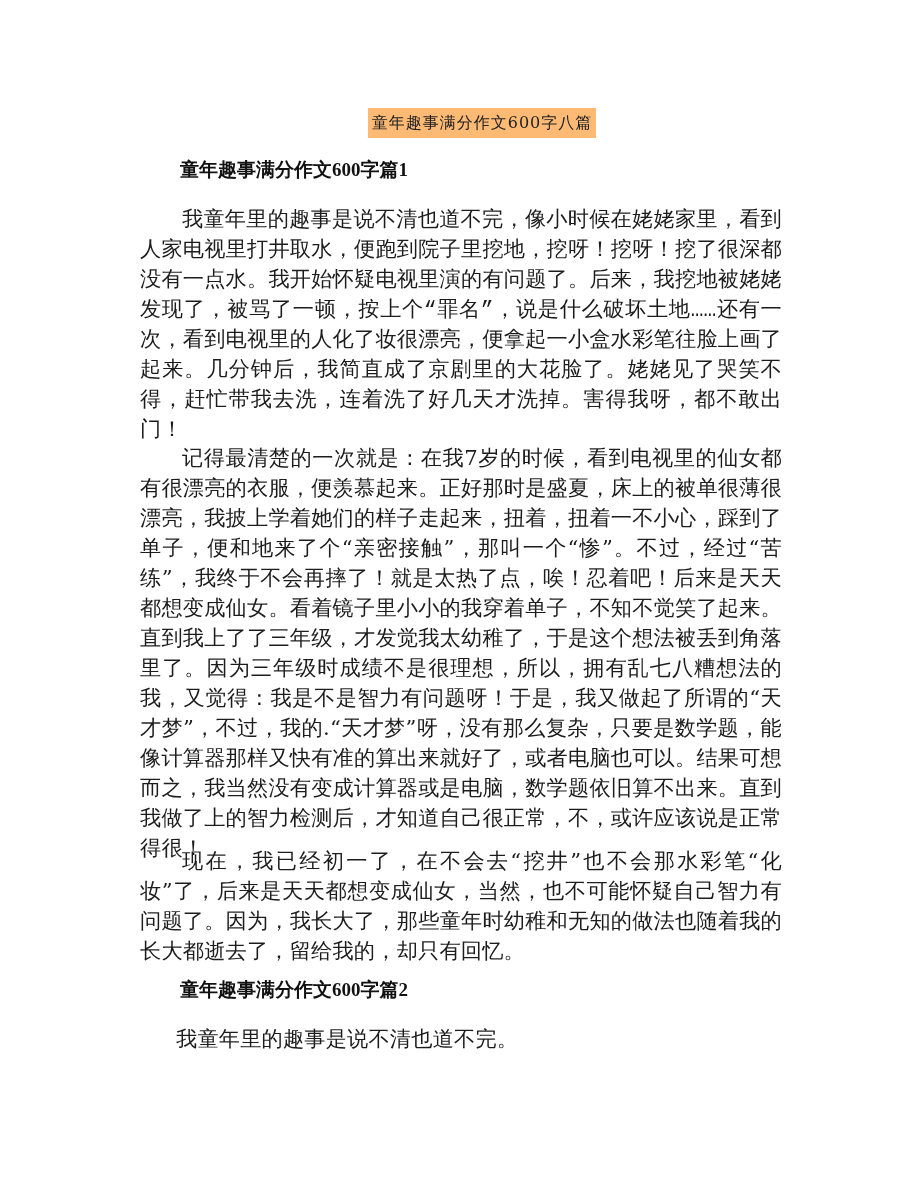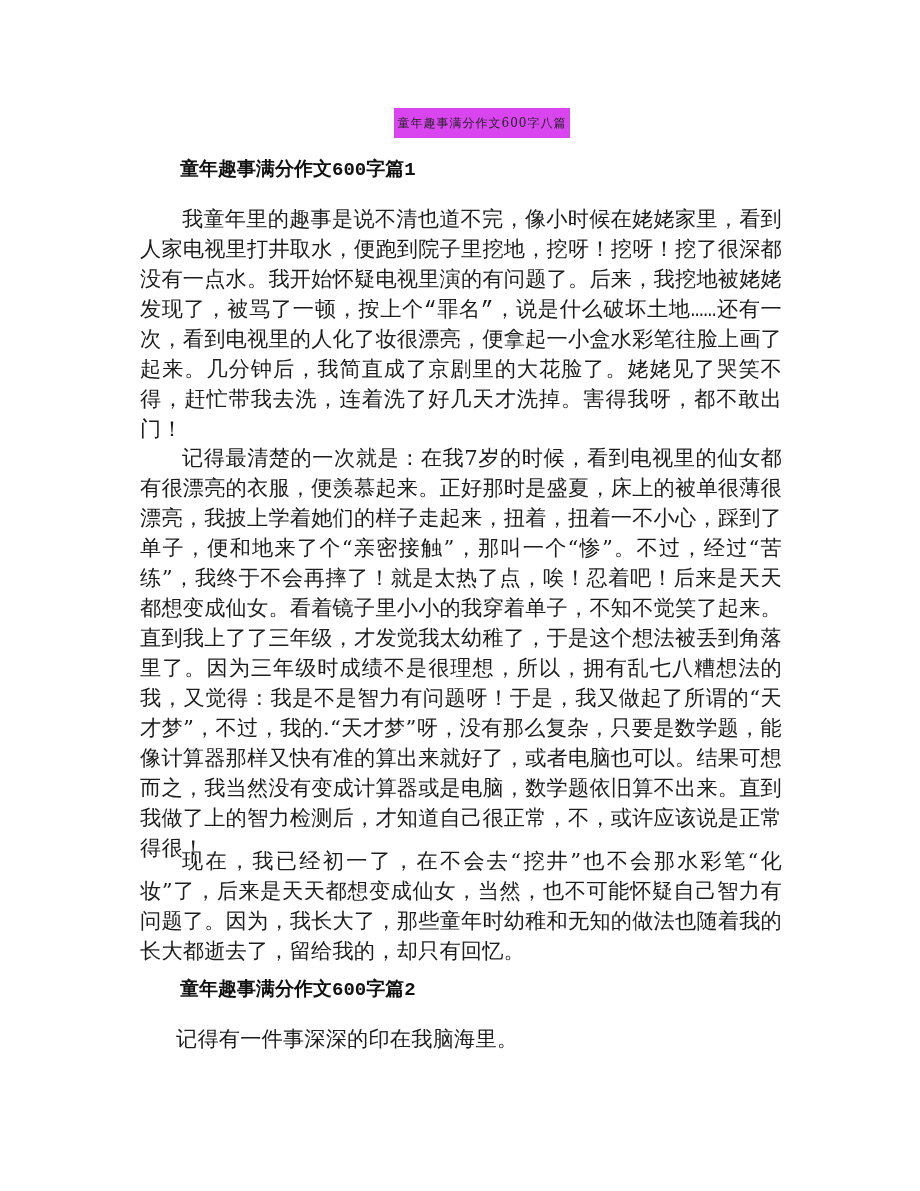"童年趣事满分作文600字八篇" .doc-title { background: #d946ef -> #fdba74; font-size: 12px -> 16px }
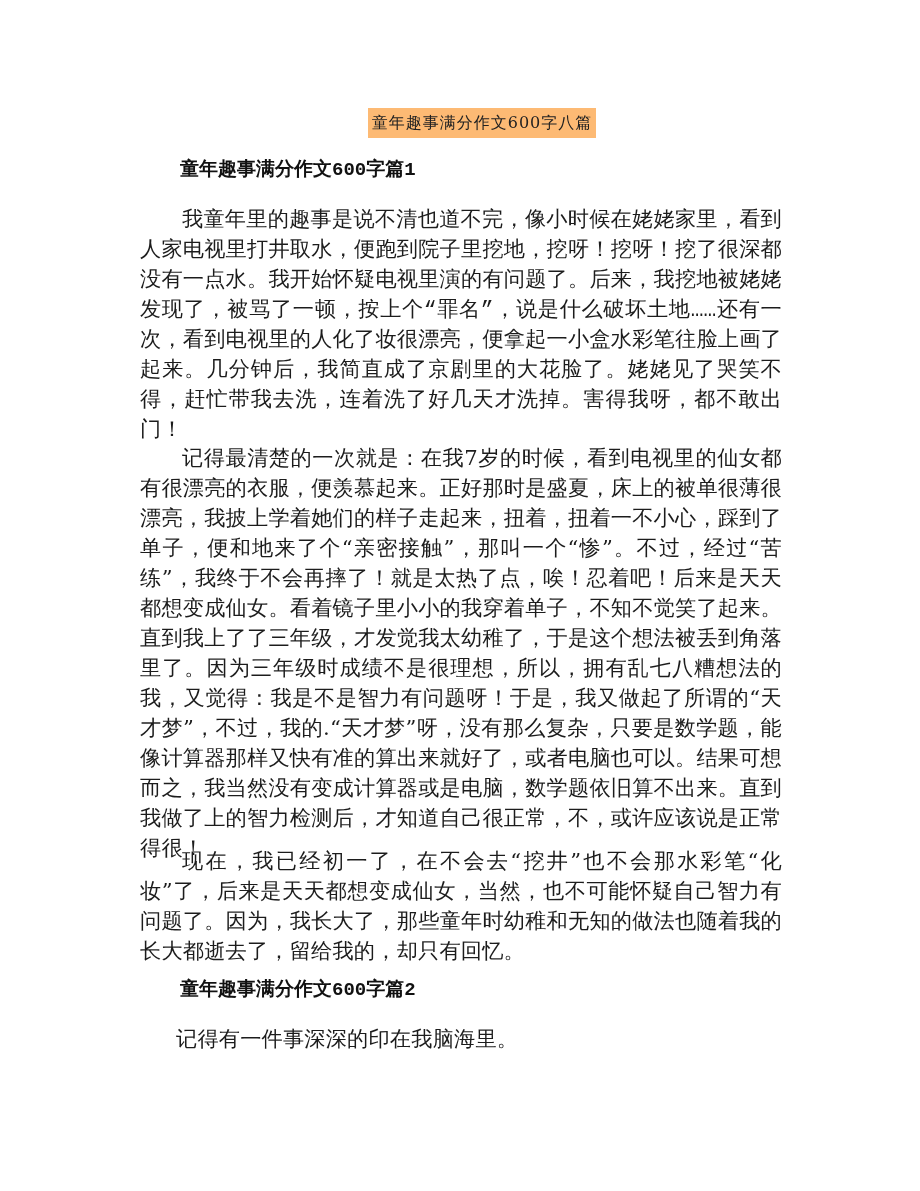"童年趣事满分作文600字篇1" .section-heading { font-family: Liberation Mono, monospace -> Liberation Serif, serif }
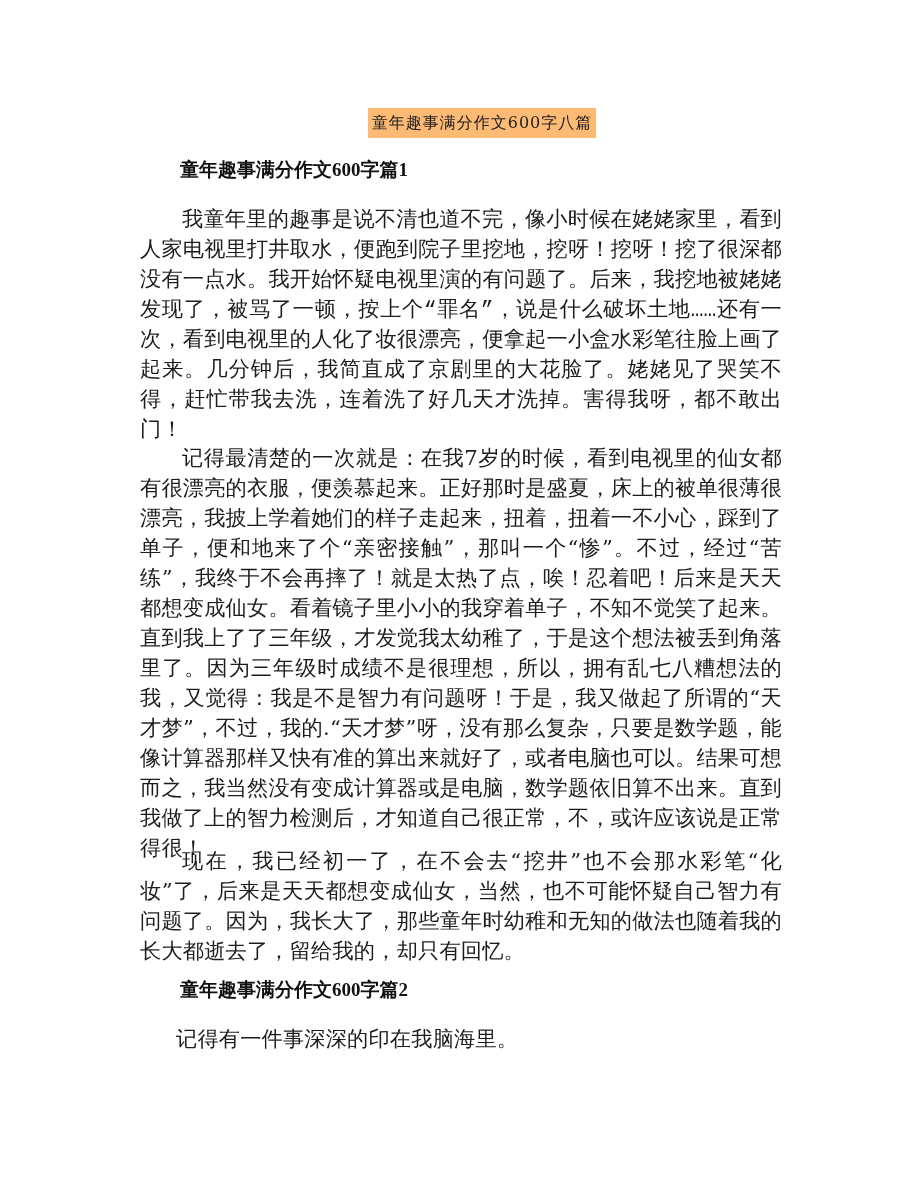"记得有一件事深深的印在我脑海里。" p.para { text: 记得有一件事深深的印在我脑海里 -> 我童年里的趣事是说不清也道不完 }
